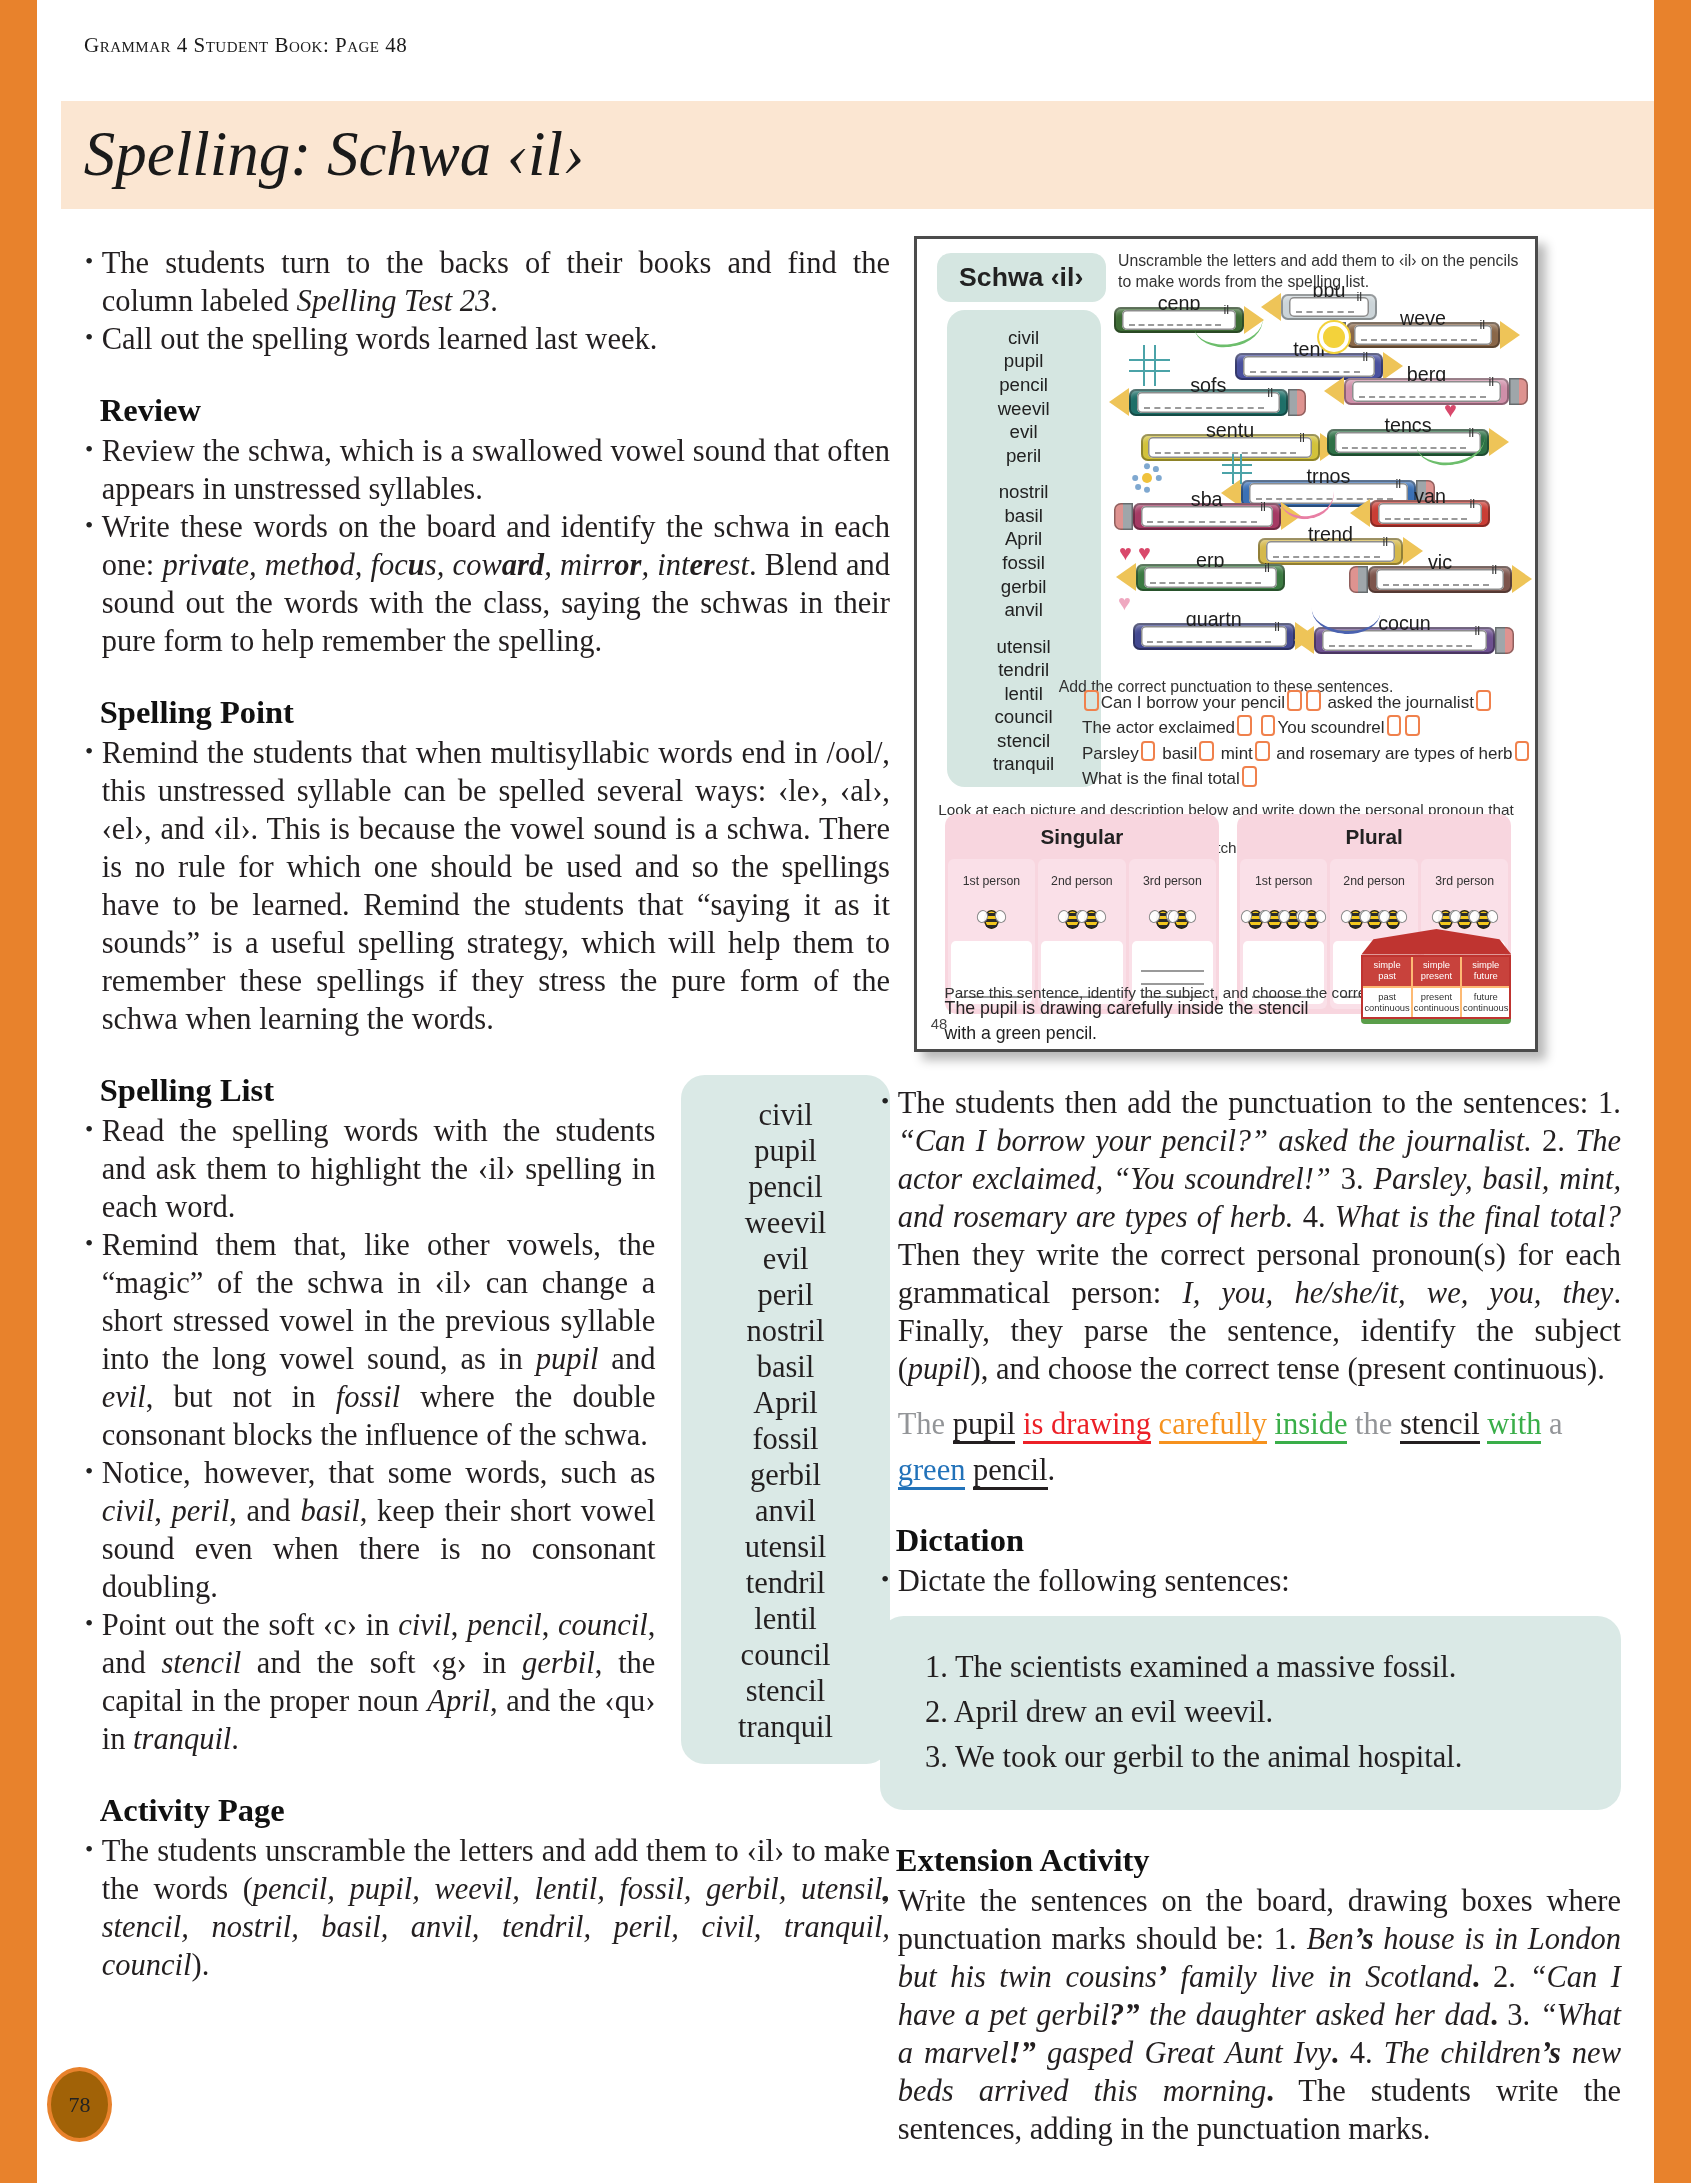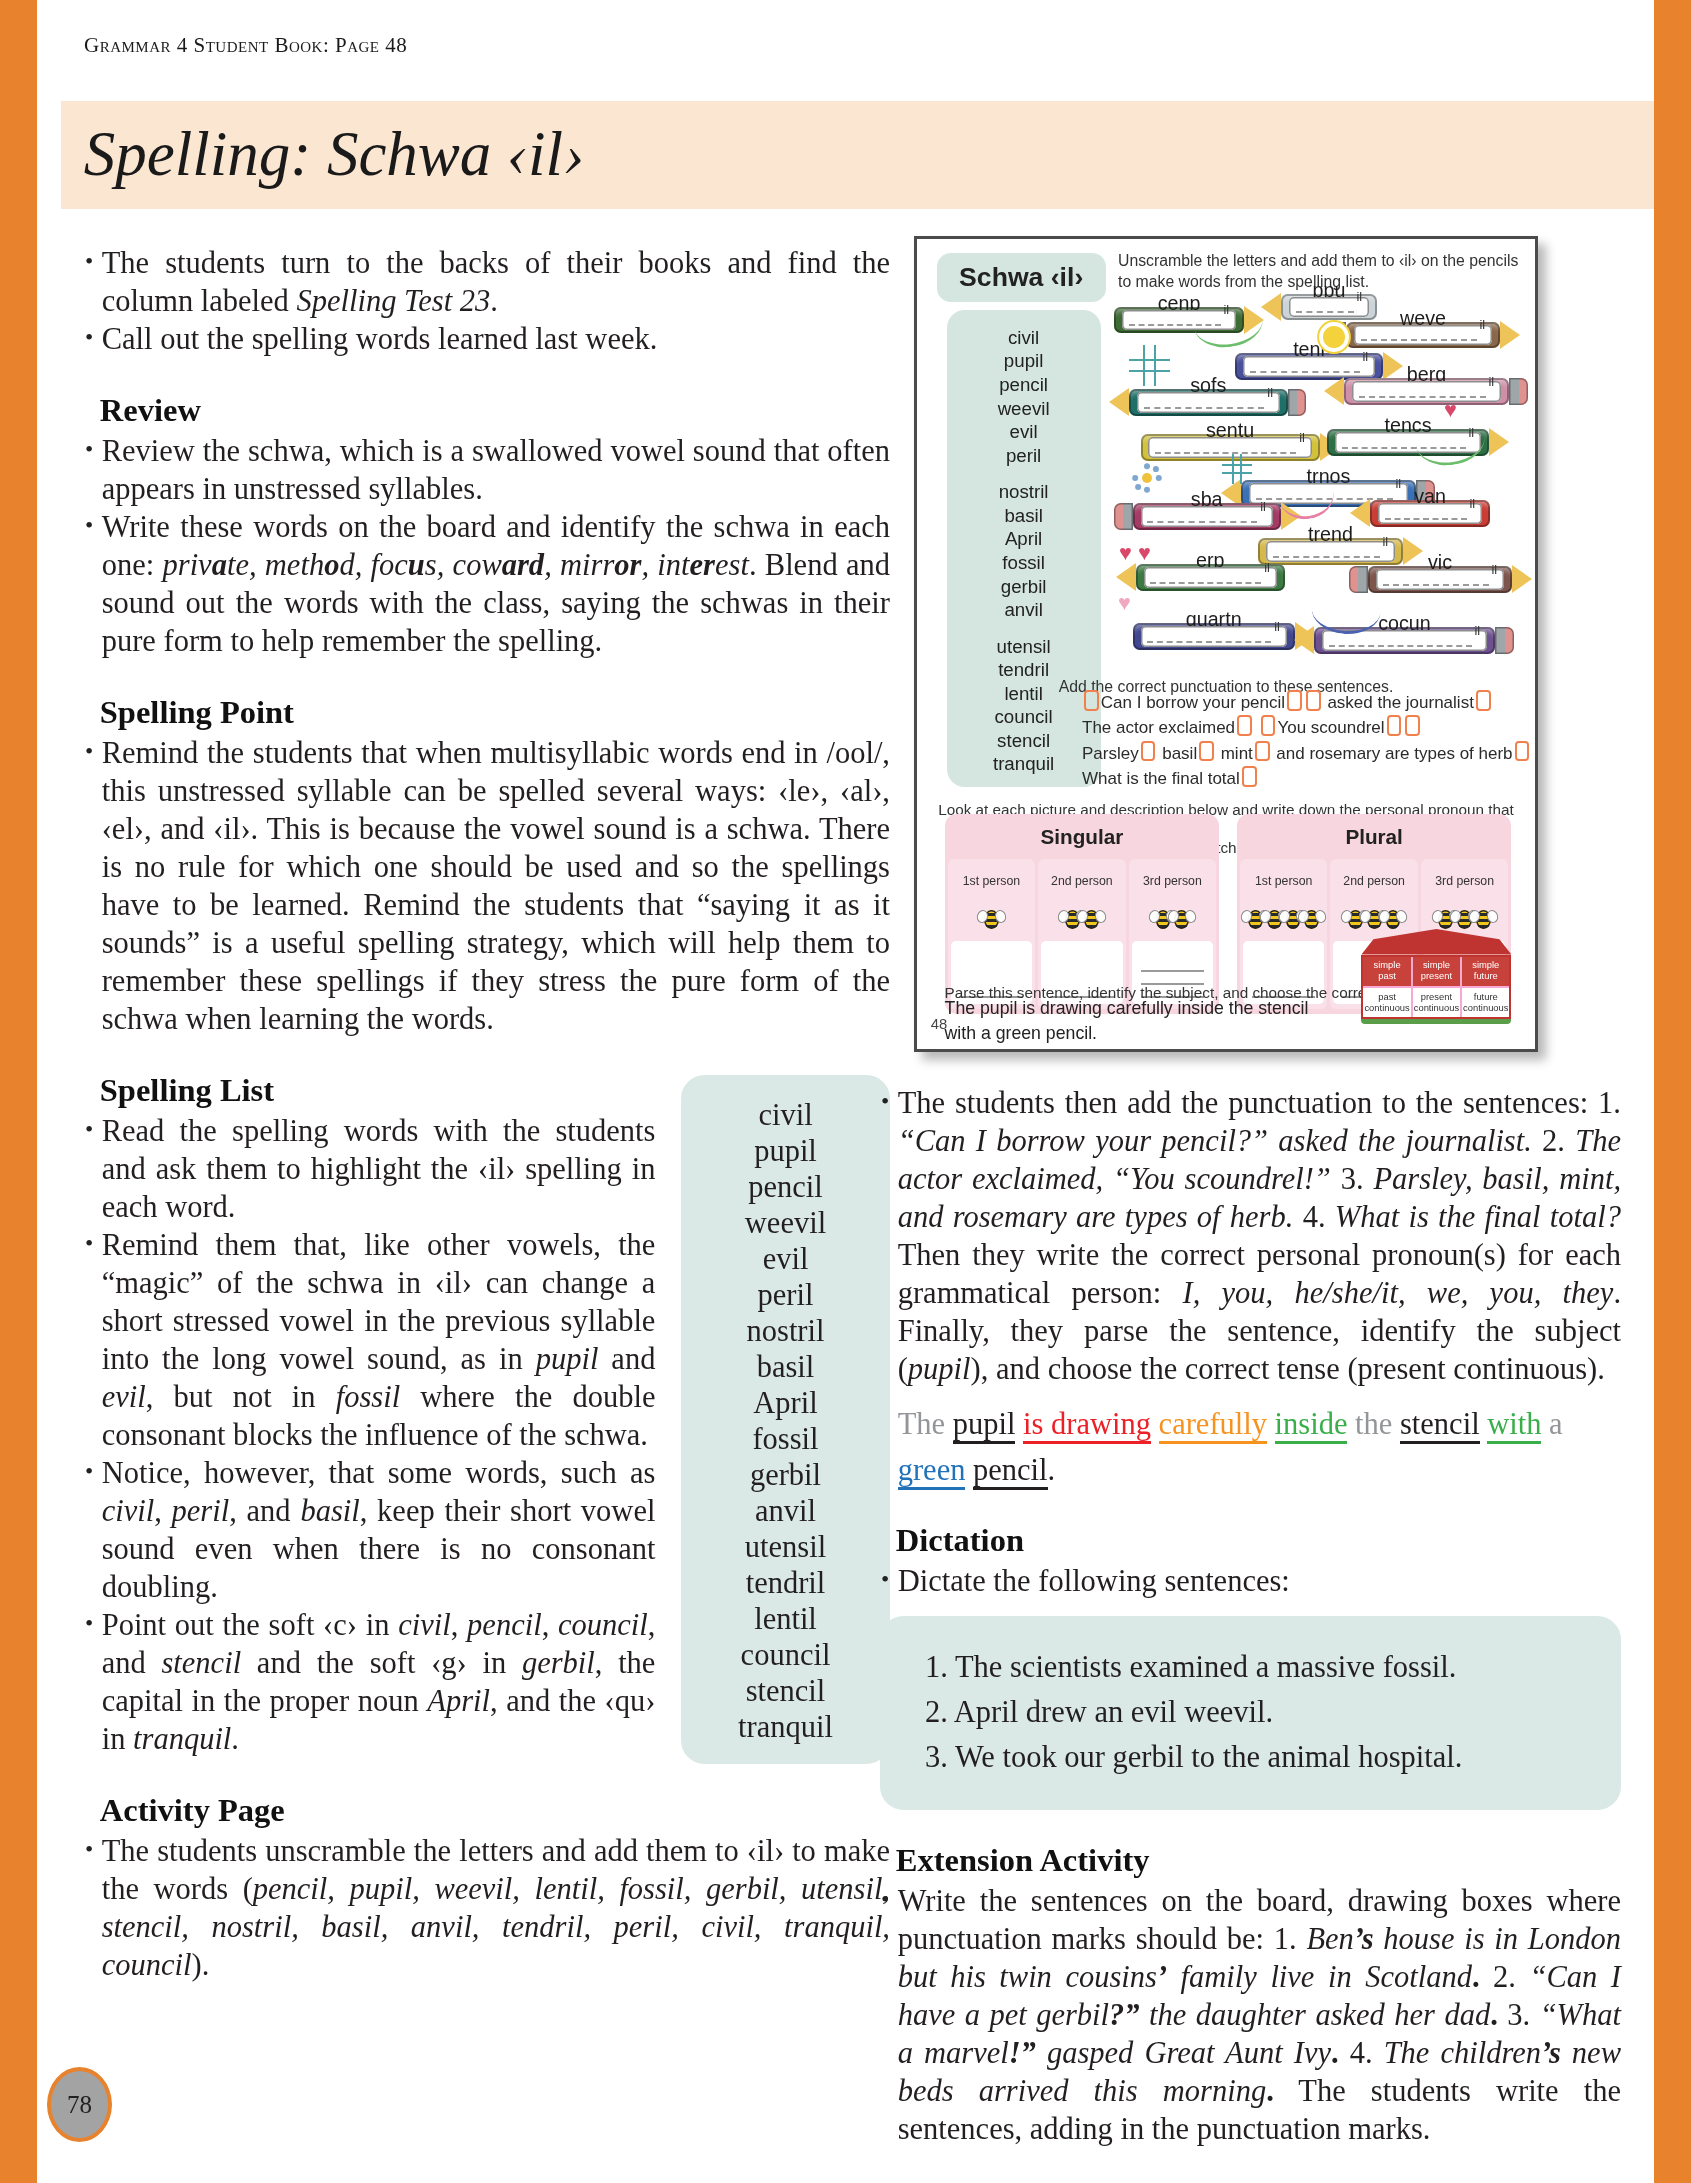"simple past" .tent .cells { background: #f9a8d4 -> #fdba74 }
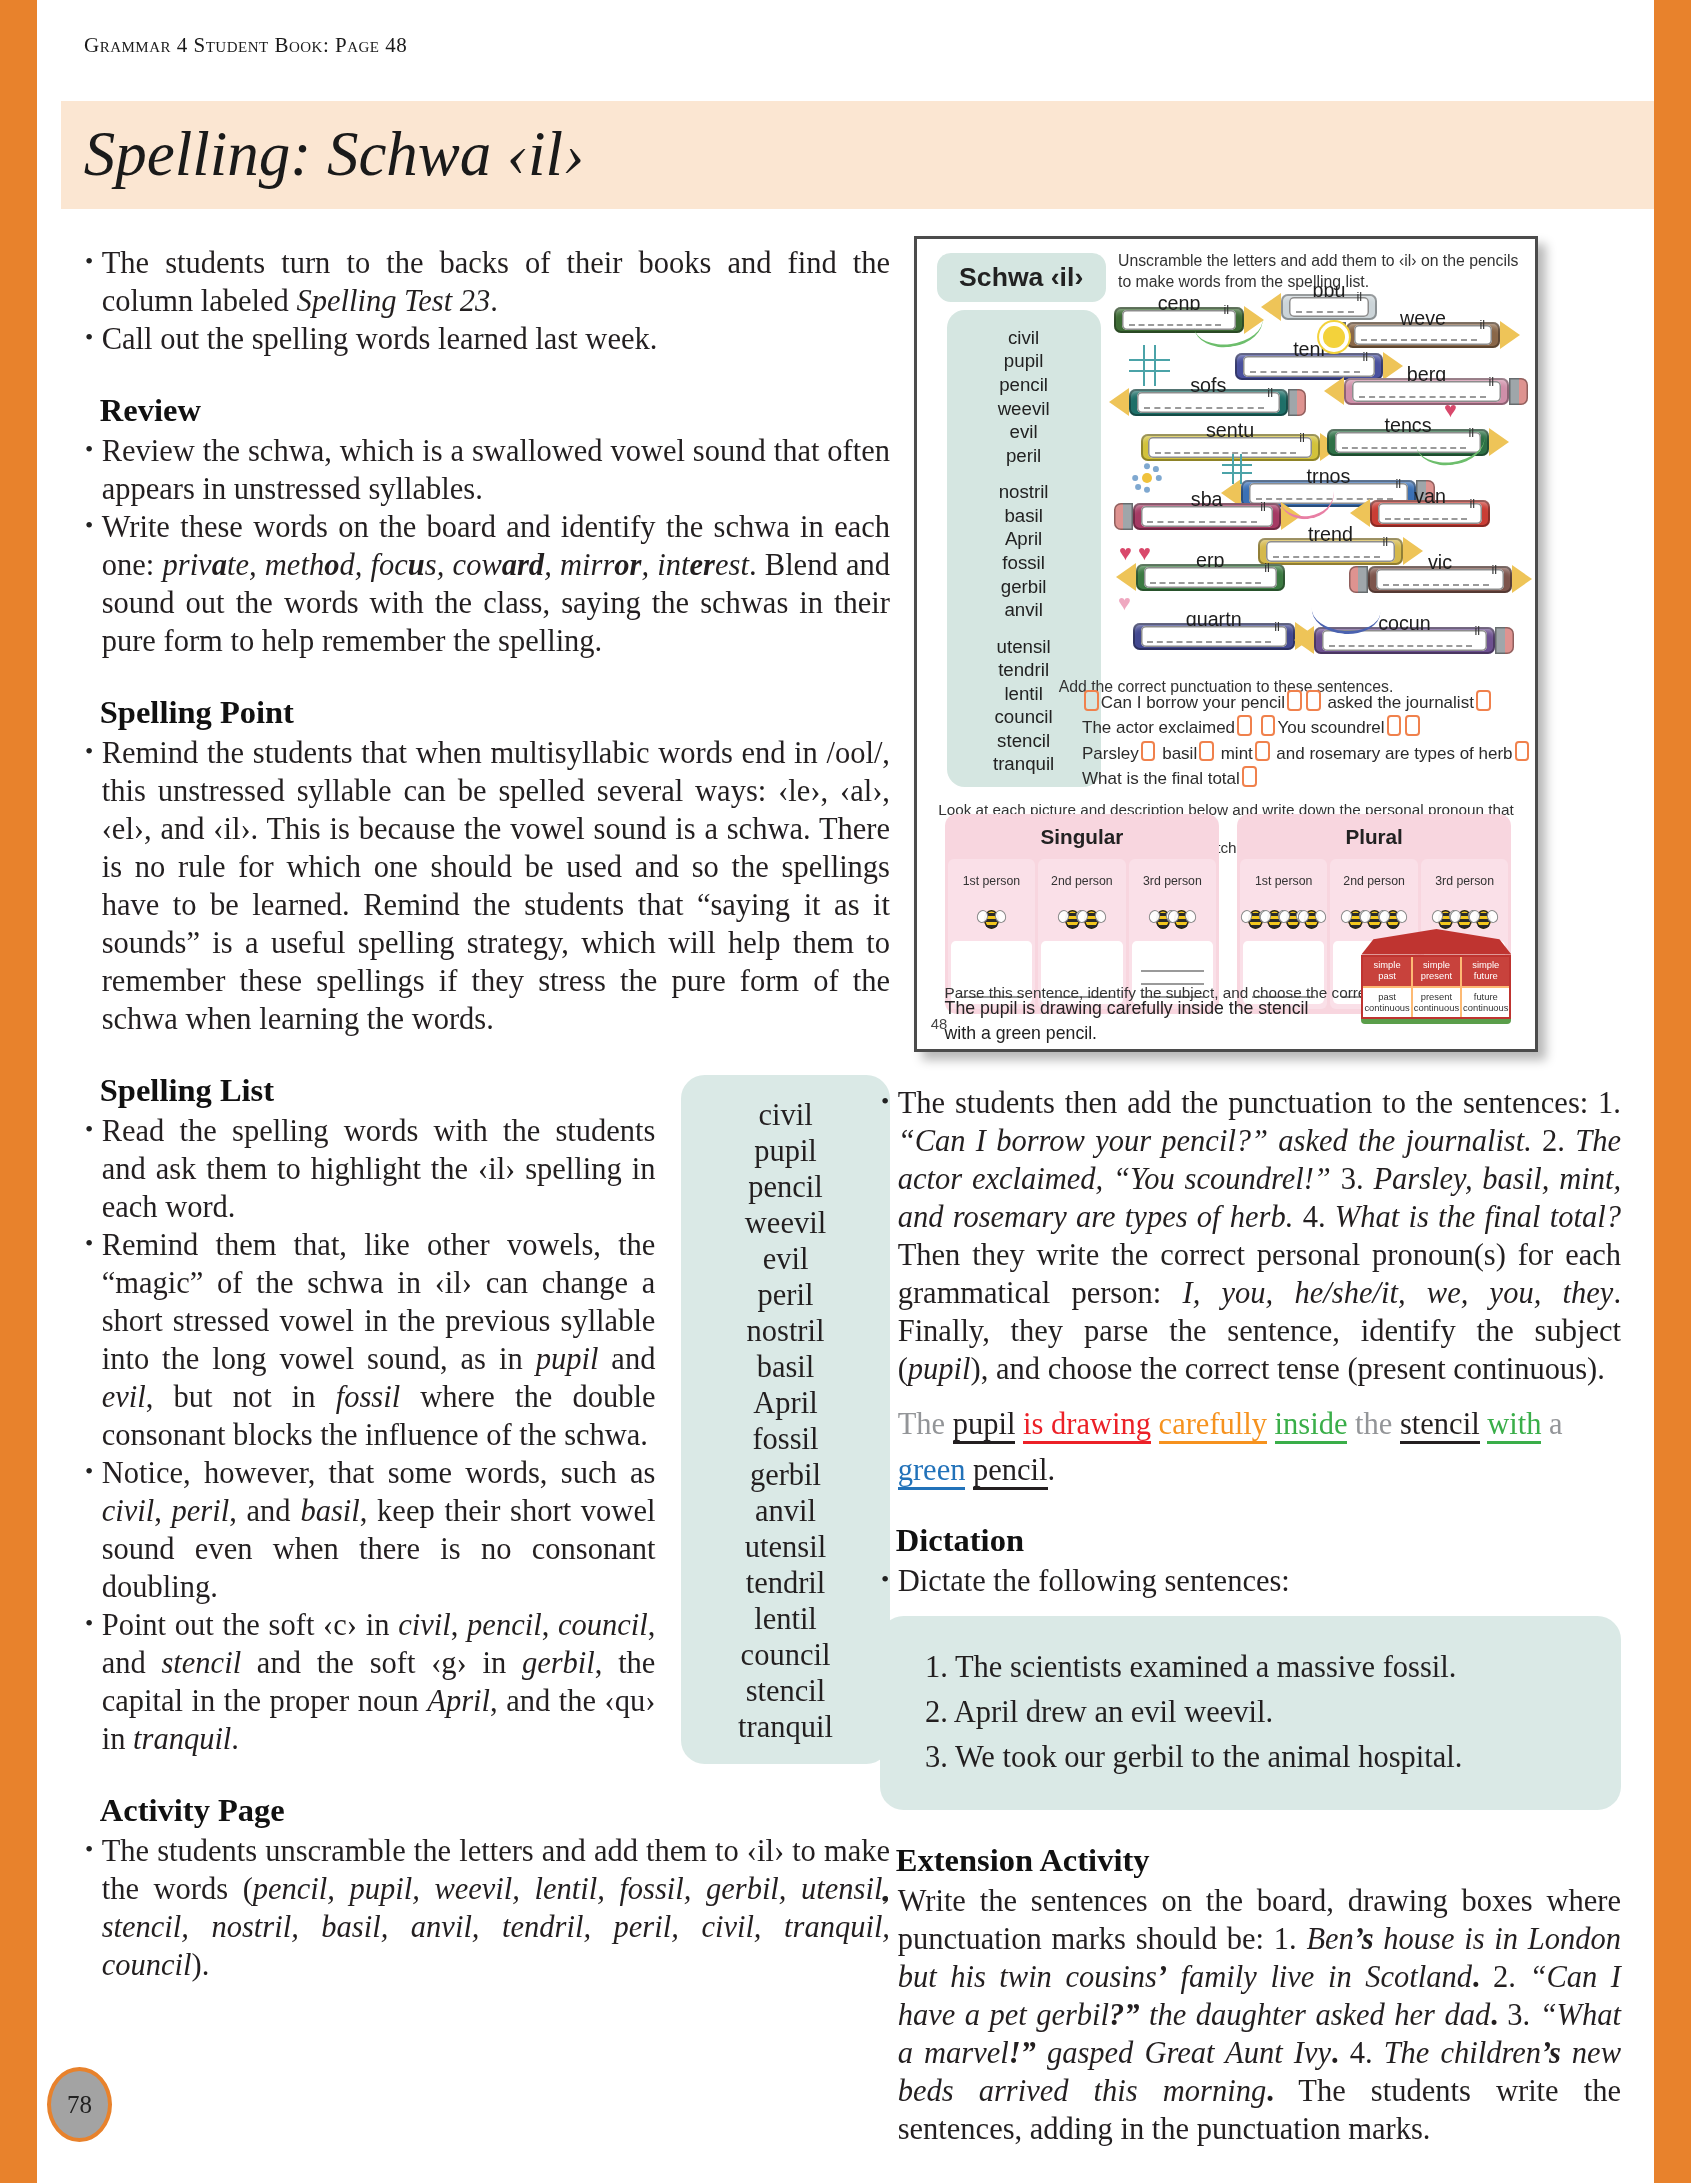"78" .pagenum { background: #a3a3a3 -> #a16207; font-size: 25px -> 22px }
